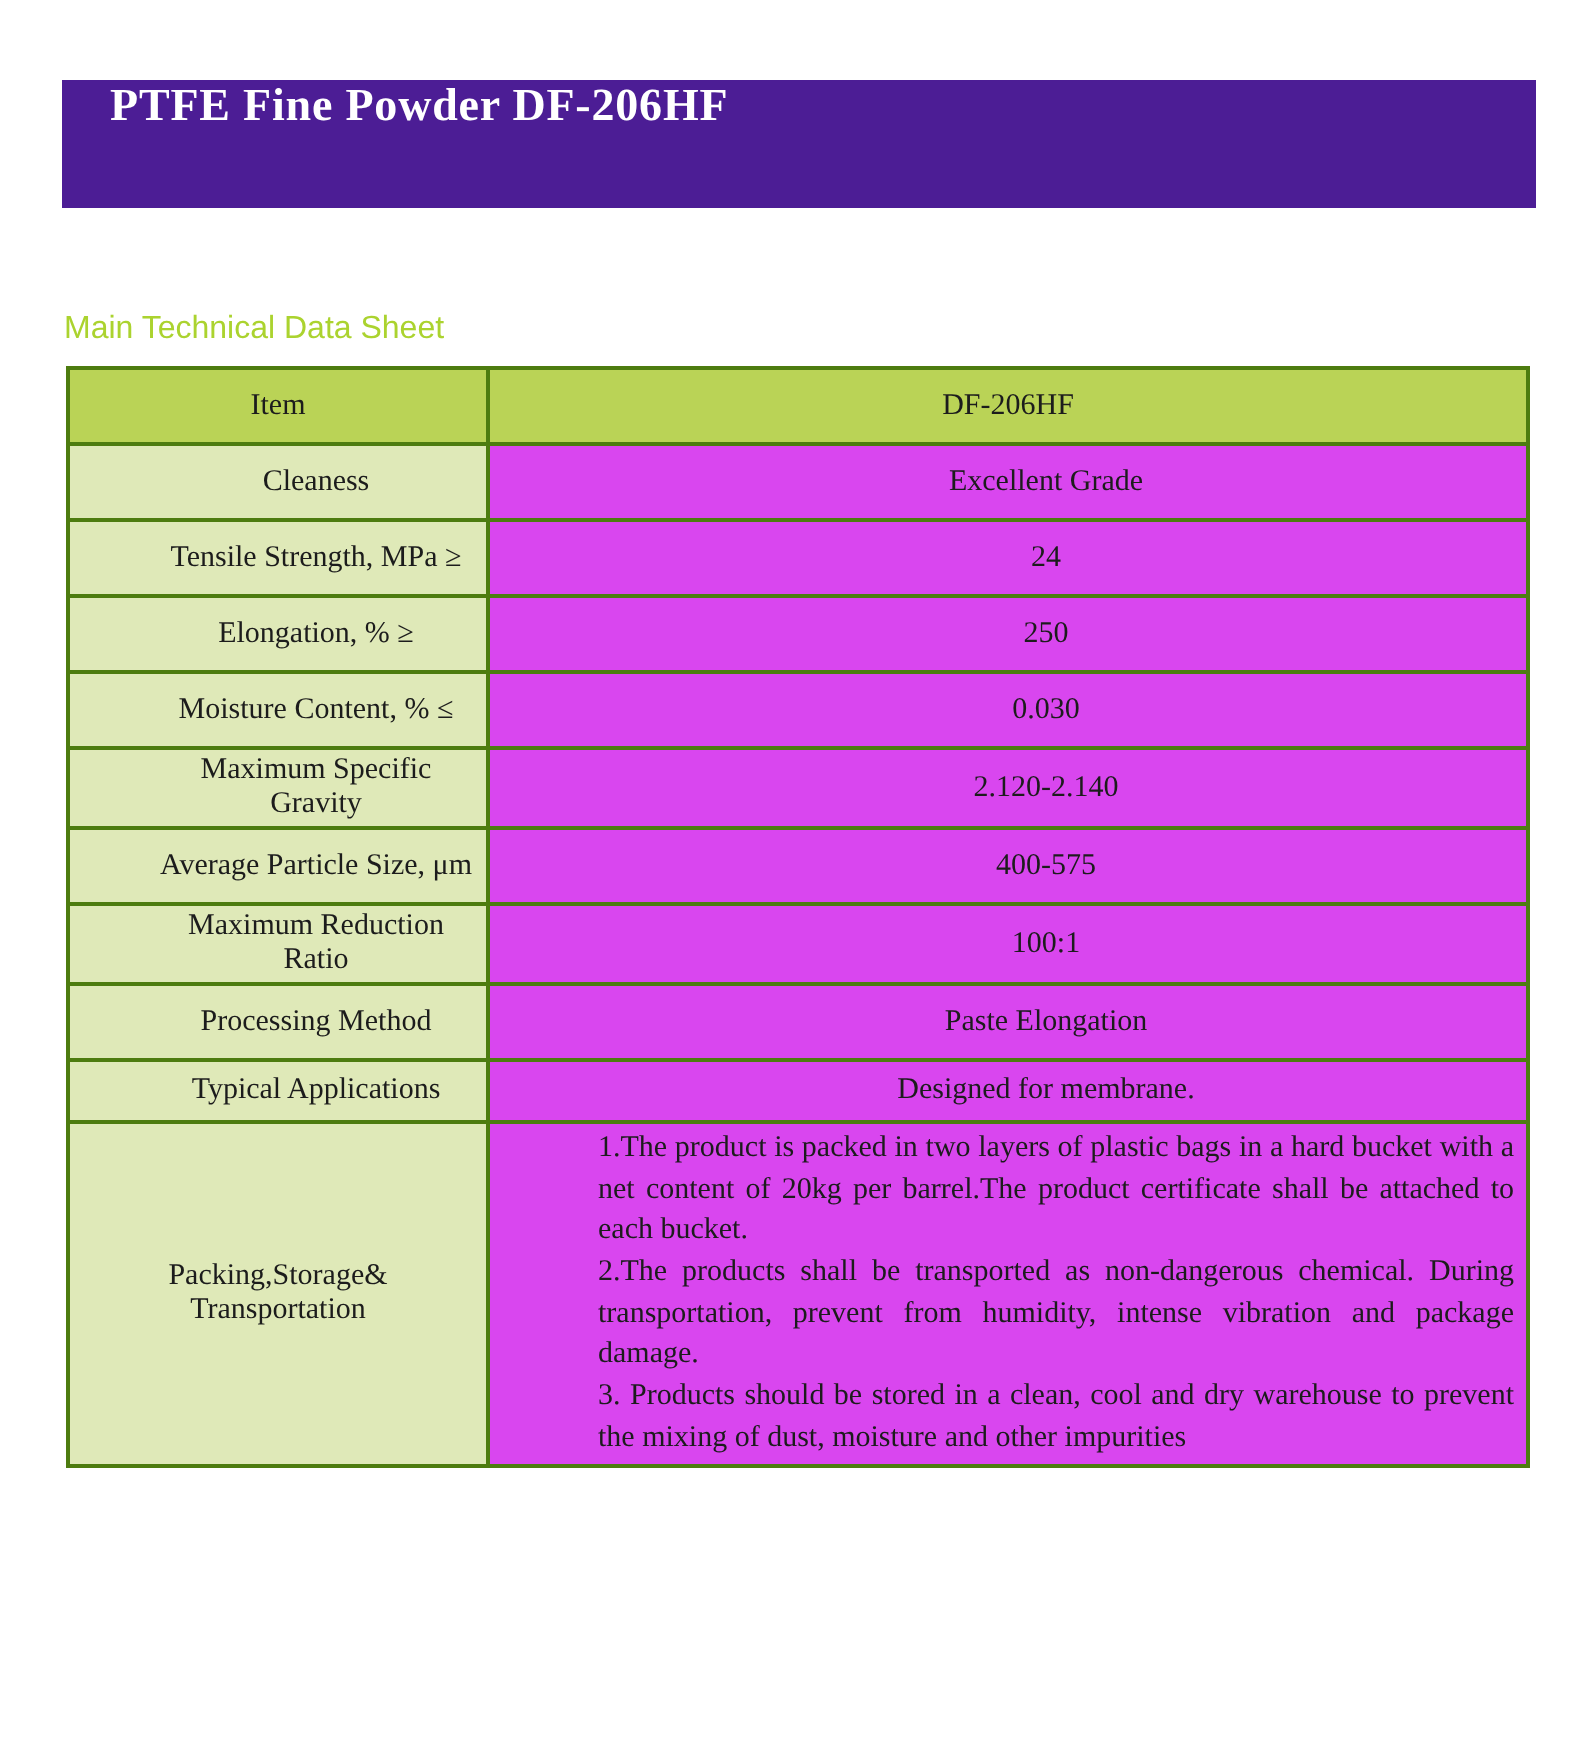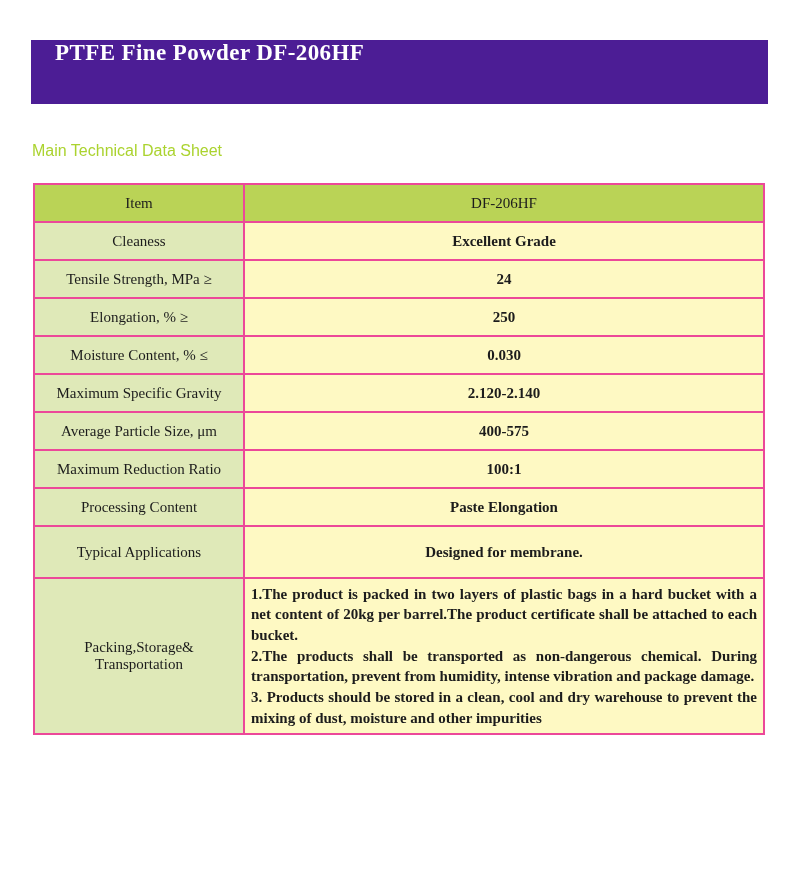"Main Technical Data Sheet" .section-heading { top: 142px -> 156px }
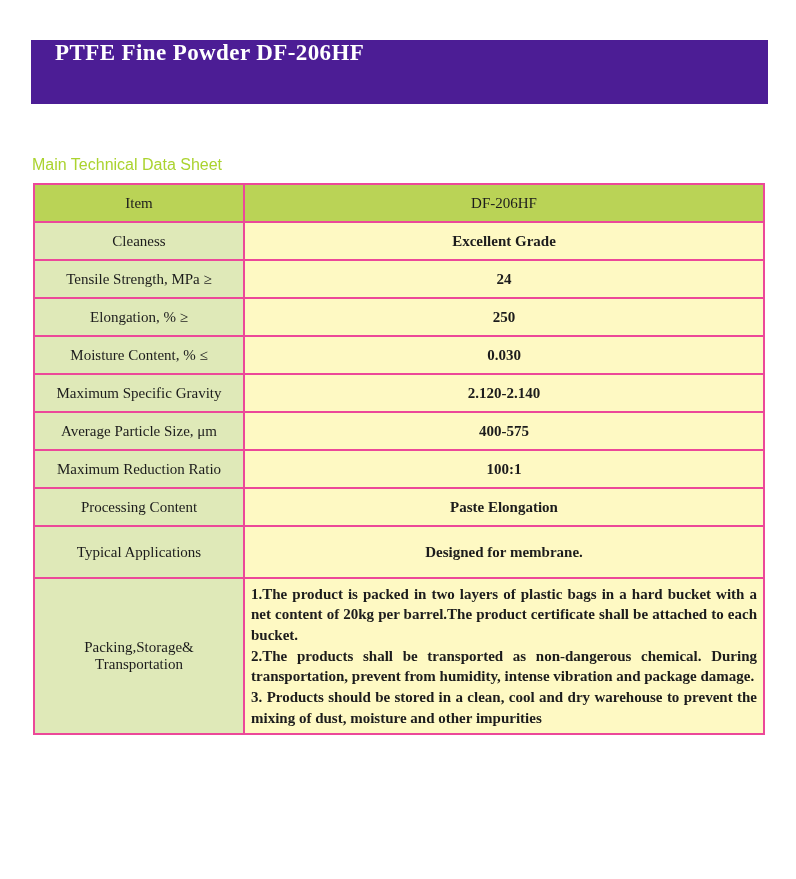"Item" .data-table td { border: 2px solid #ec4899 -> 2px solid #4d7c0f }
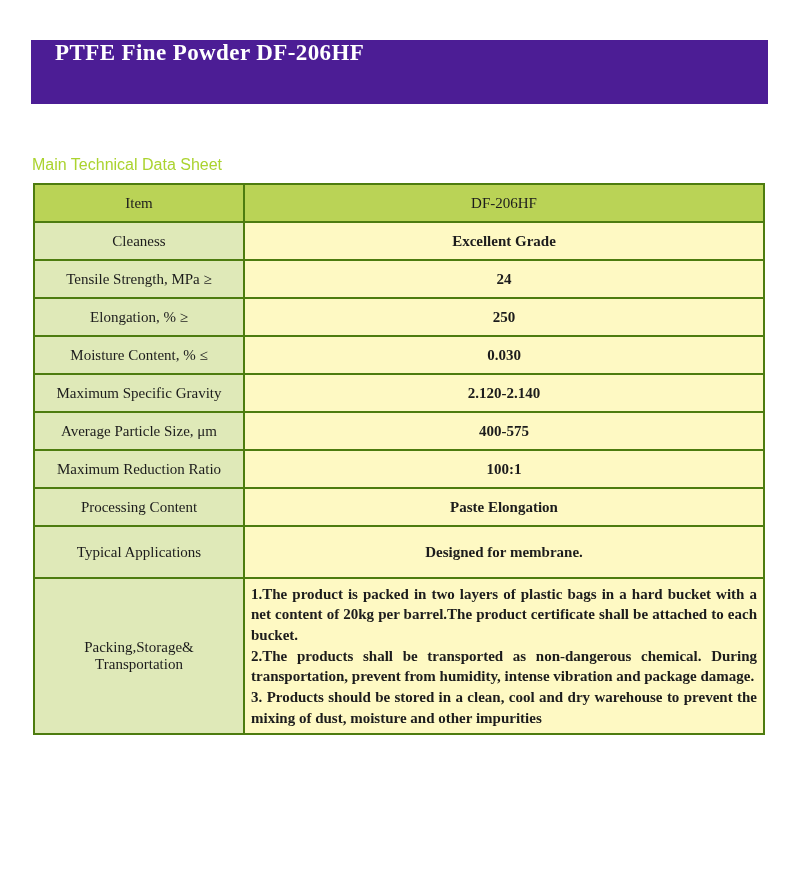"Cleaness" .data-row td { padding-left: none -> 44px }
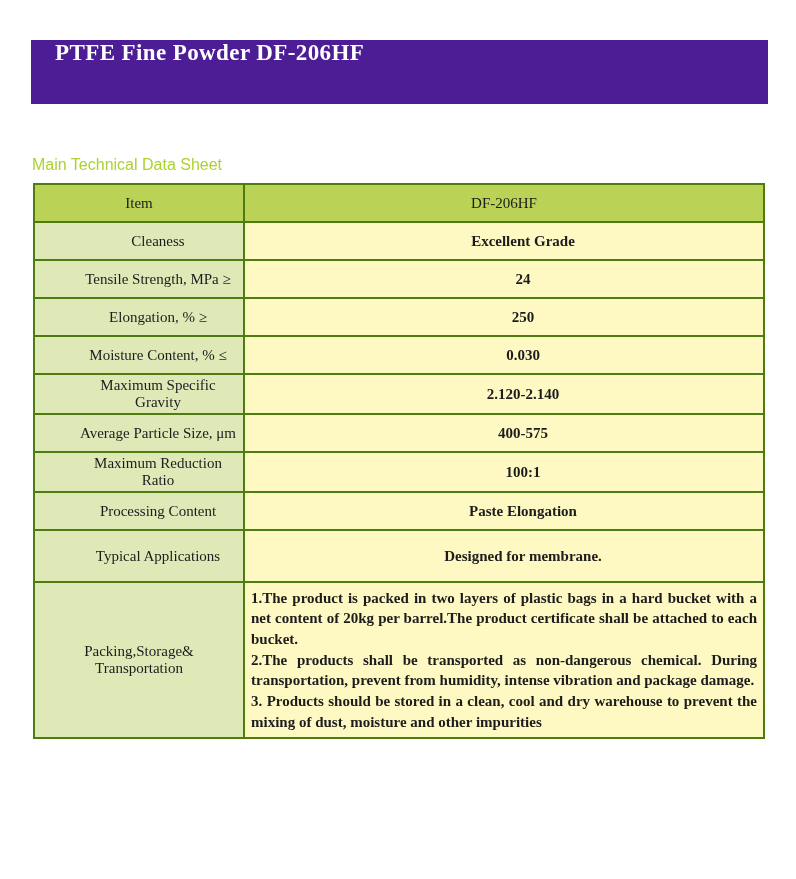"Excellent Grade" .value-cell { background: #fef9c3 -> #d946ef; font-weight: bold -> none }
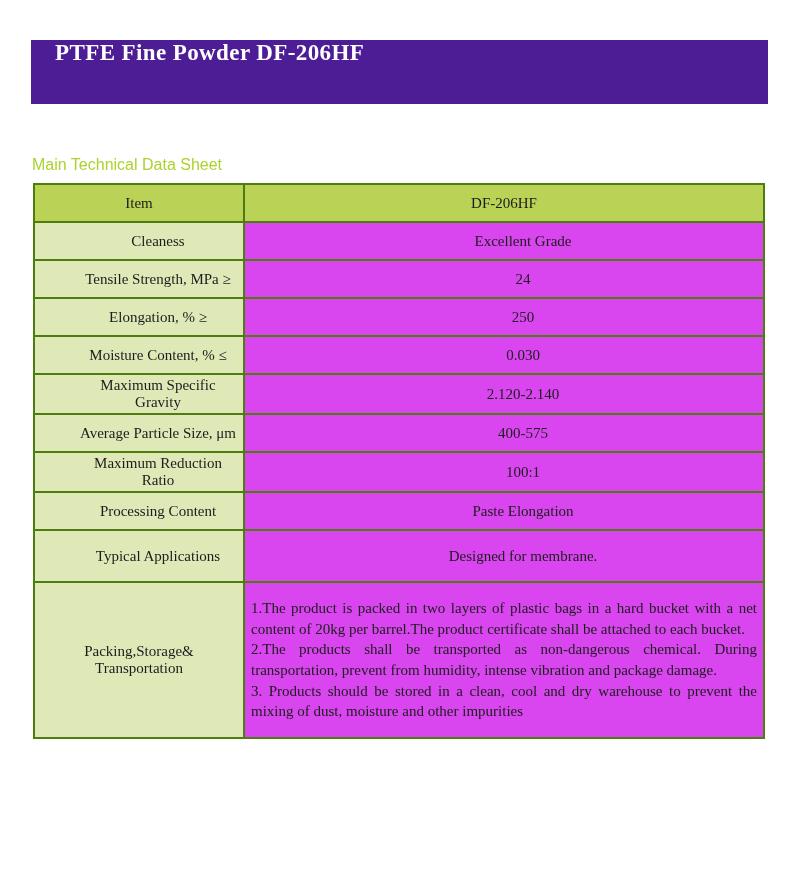"Processing Content" td.label-cell { text: Content -> Method }
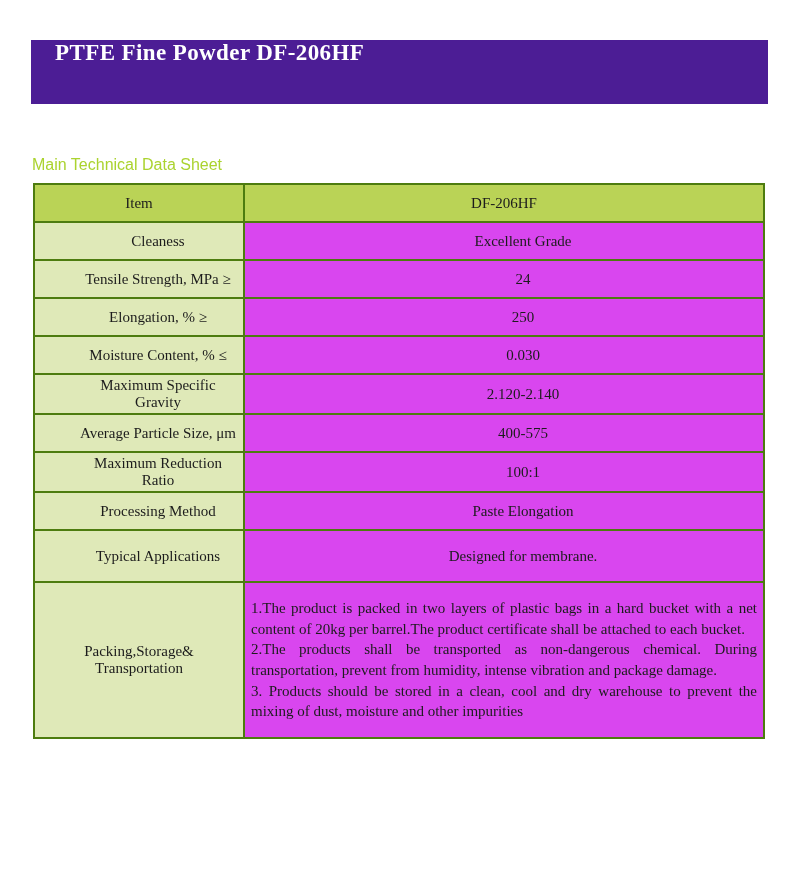"Typical Applications" .tall-row td { height: 52px -> 31px }
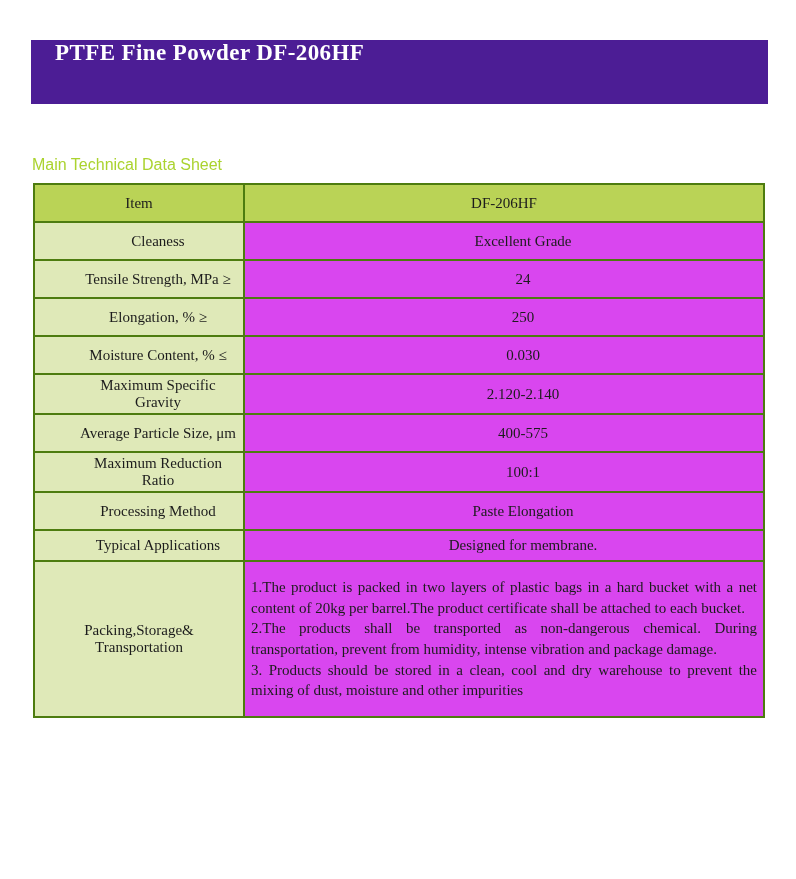"1.The product is packed in" .note { margin-left: none -> 48px }
